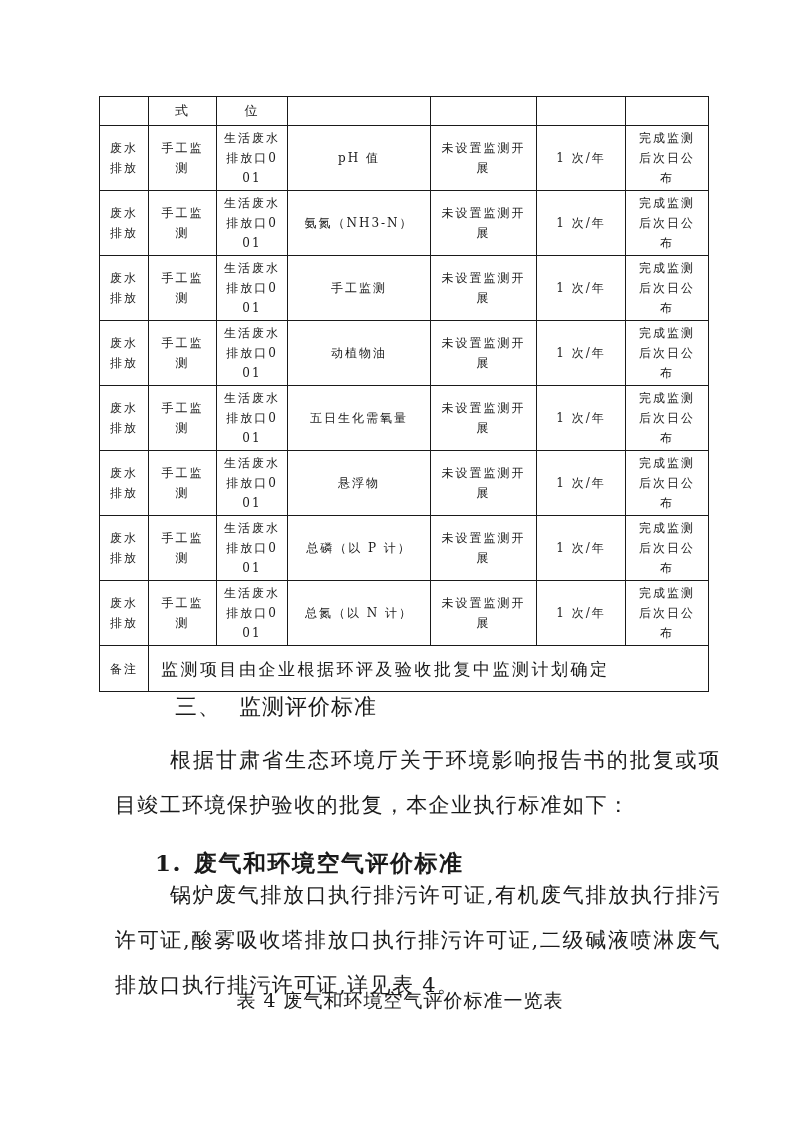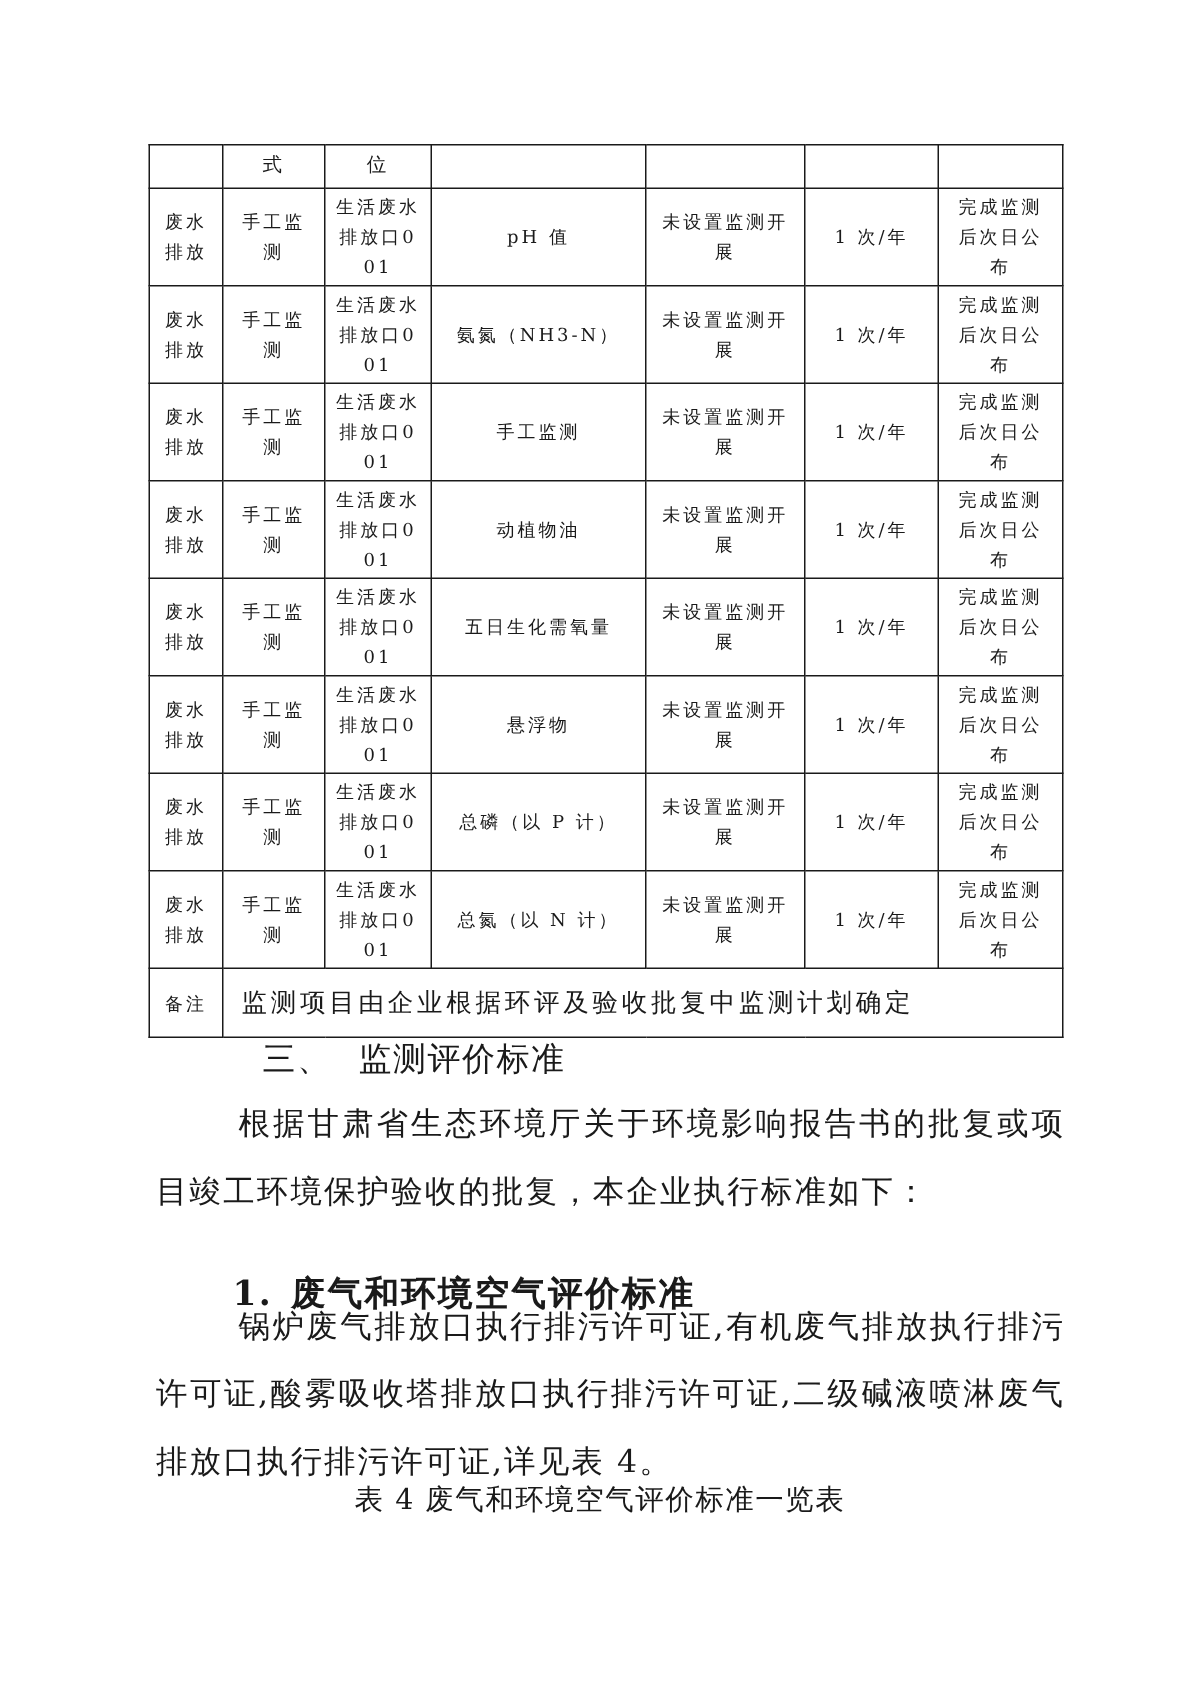"根据甘肃省生态环境厅关于环境影响报告书的批复或项目竣工环境保护验收的批复，本企业" .body-para { margin: 4px -> 15px }
